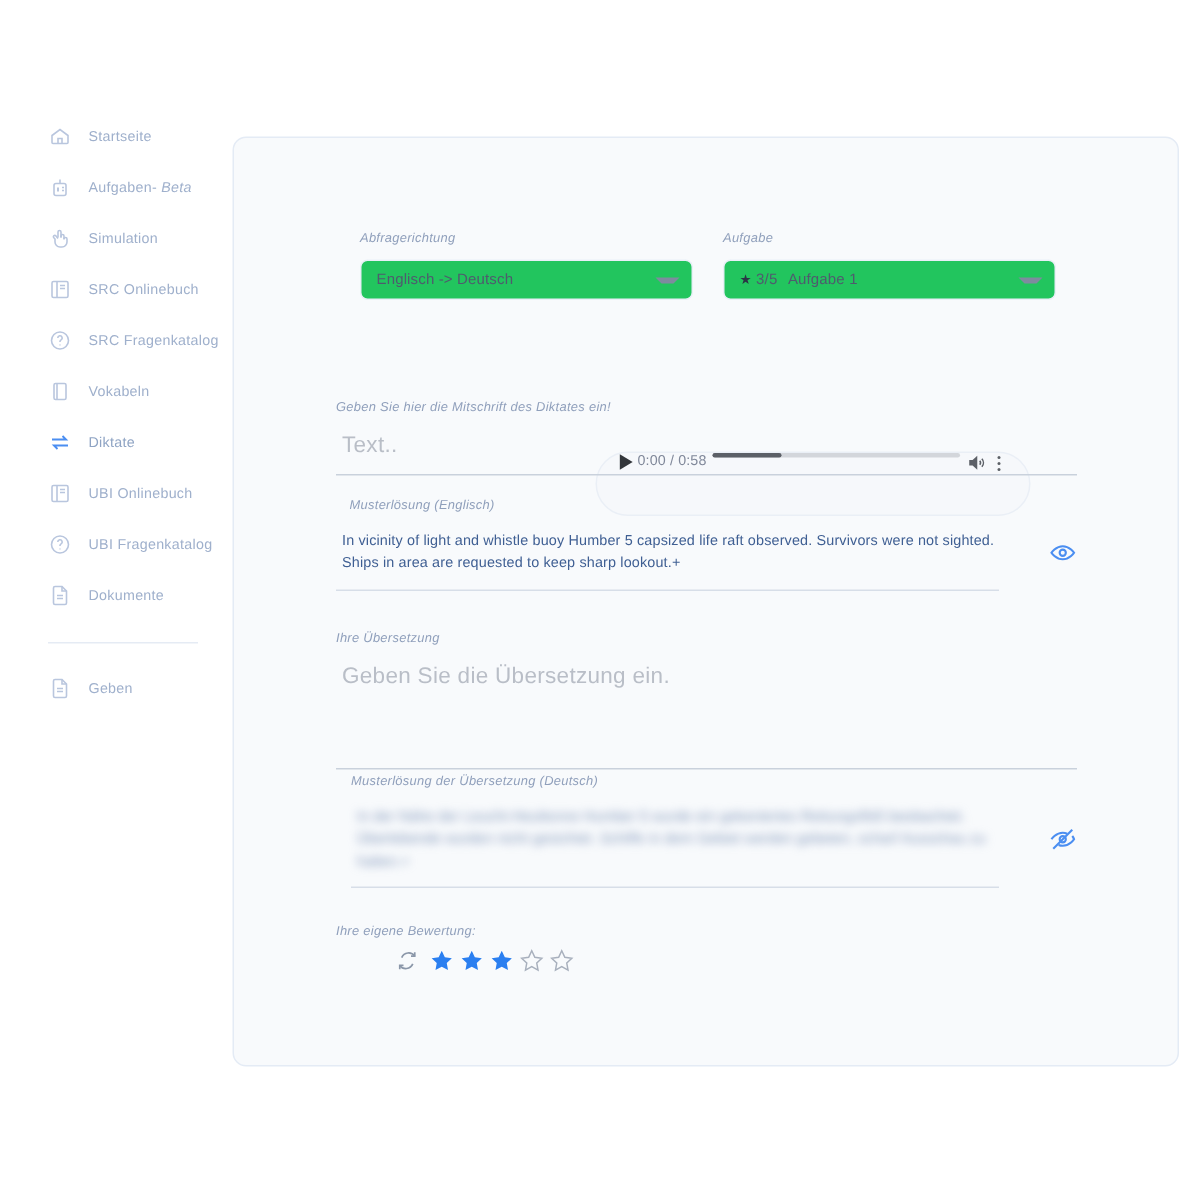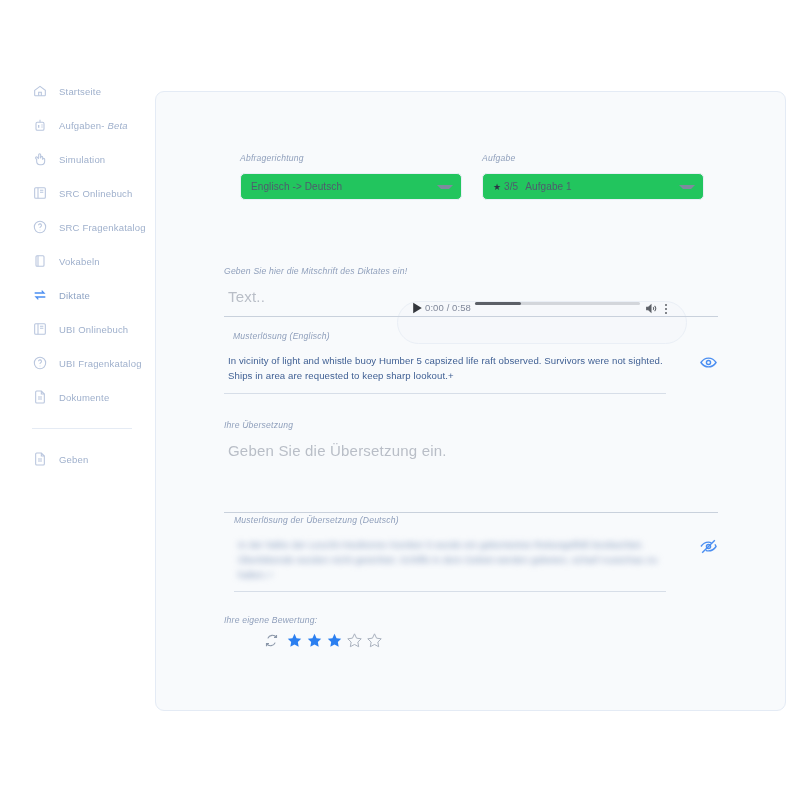"In vicinity of light and" .solution-row { align-items: none -> center }
